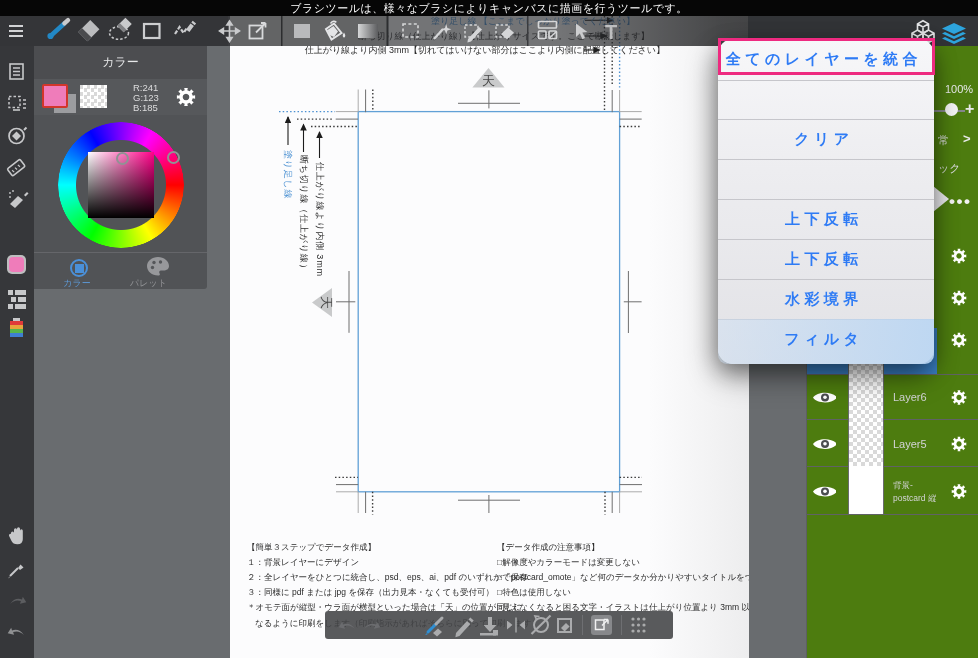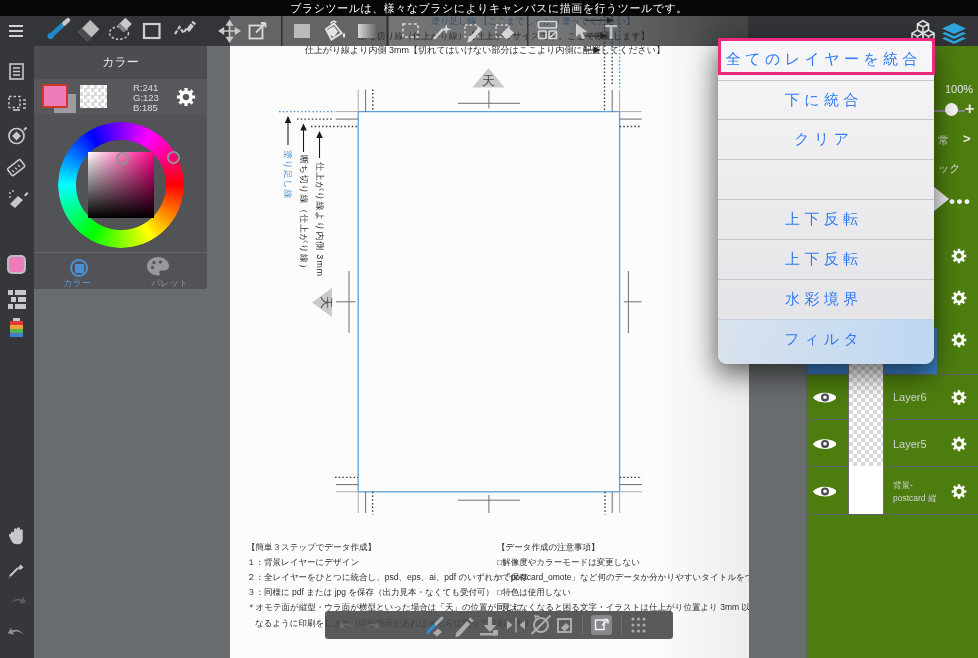"全てのレイヤーを統合" #menu { border-radius: 9px -> 15px; font-weight: none -> bold }
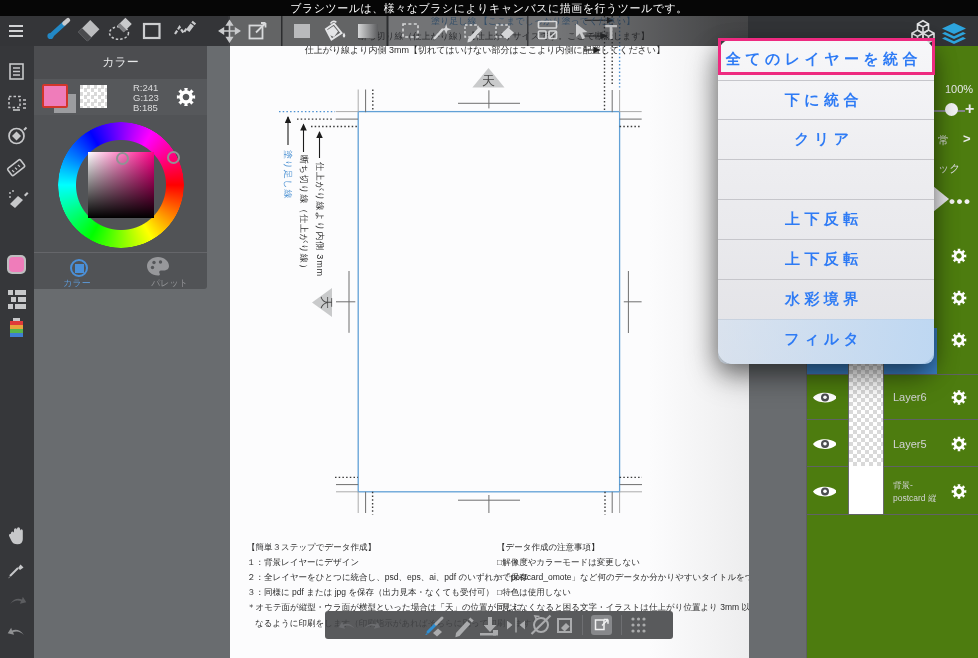"下に統合" div.mrow { html: <div>下に統合</div> -> none }
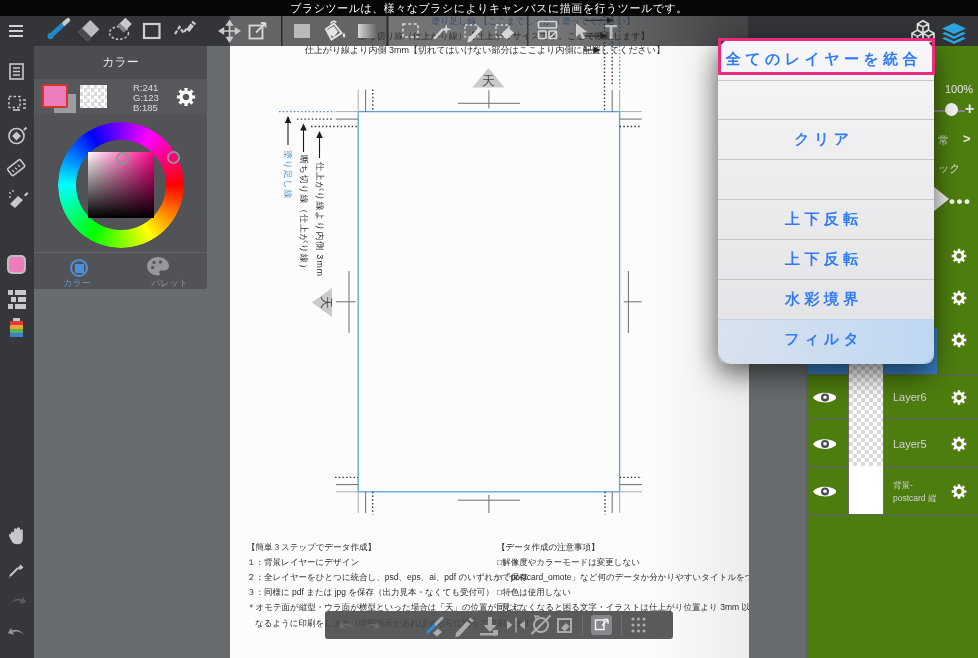"パレット" div.abs { text-align: right -> left }
